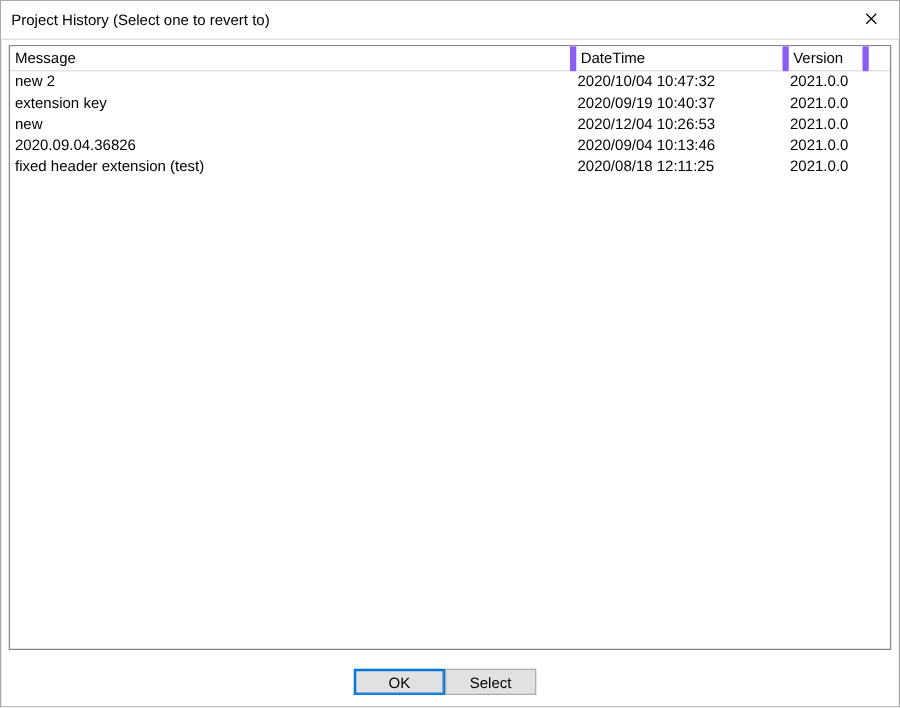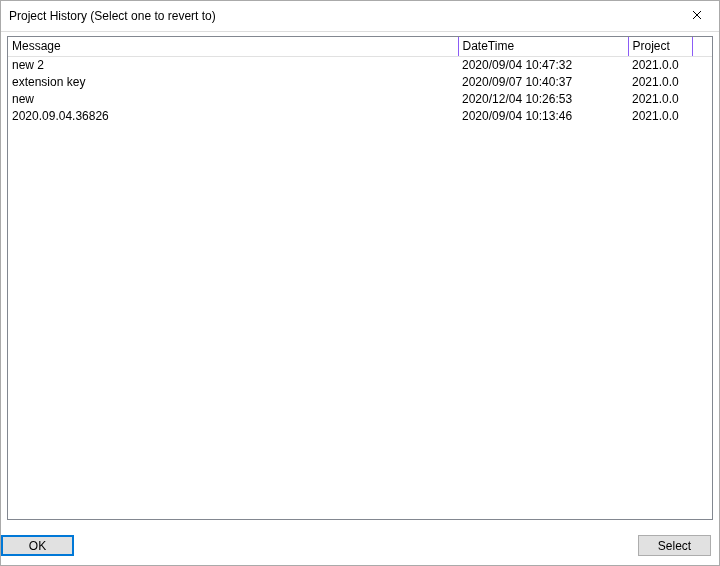"Message" table.list thead th { border-right: 1px solid #8b5cf6 -> 5px solid #8b5cf6 }
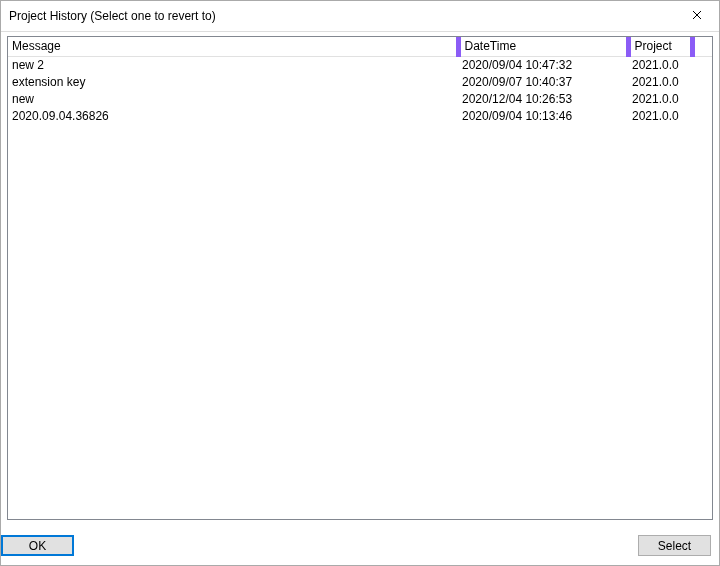"Project" th { text: Project -> Version }
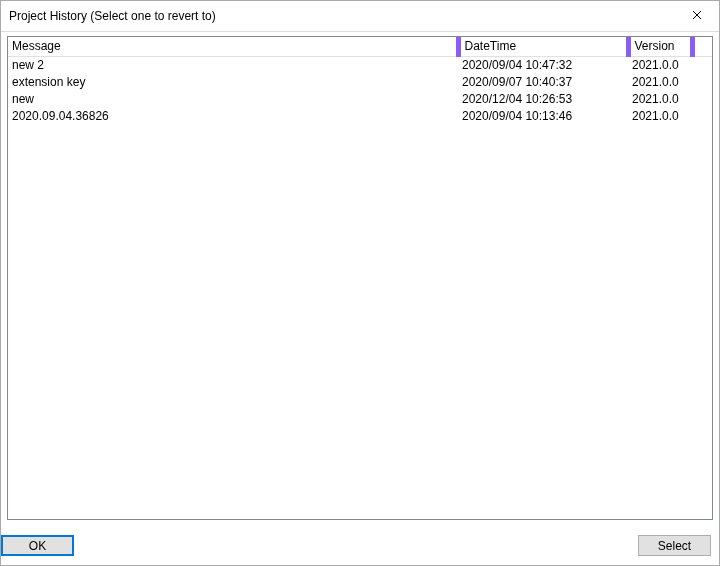"2020/09/04 10:47:32" td { text: 2020/09/04 -> 2020/10/04 }
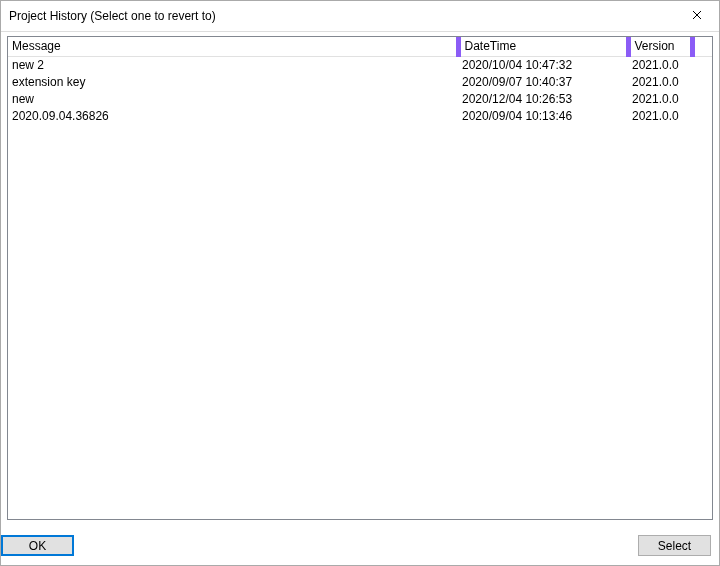"2020/09/07 10:40:37" td { text: 2020/09/07 -> 2020/09/19 }
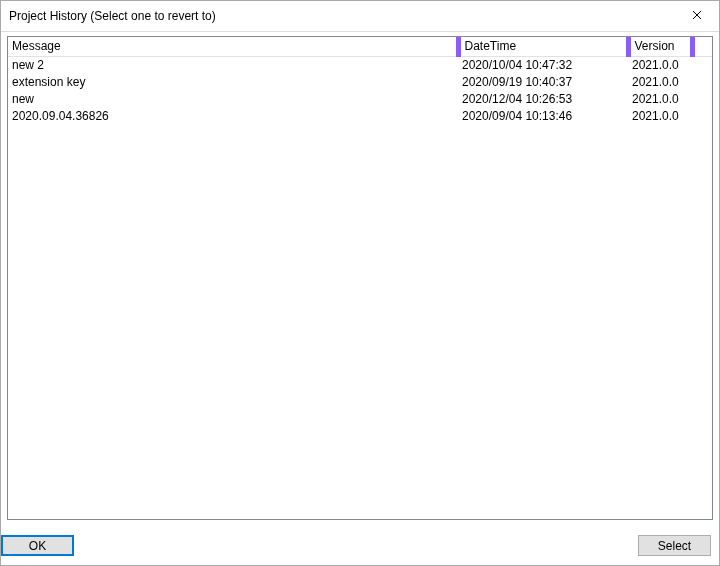"fixed header extension (test)" tr { html: none -> <tr> <td>fixed header extension (test)</td> <td>2020/08/18 12:11:25</td> <td>2021.0.0</td> <td></td> </tr> }
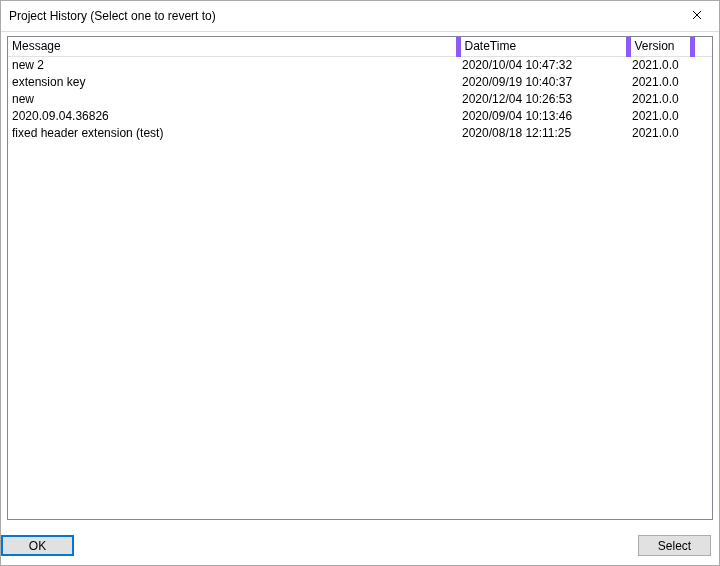"OK" .footer { justify-content: space-between -> center }
